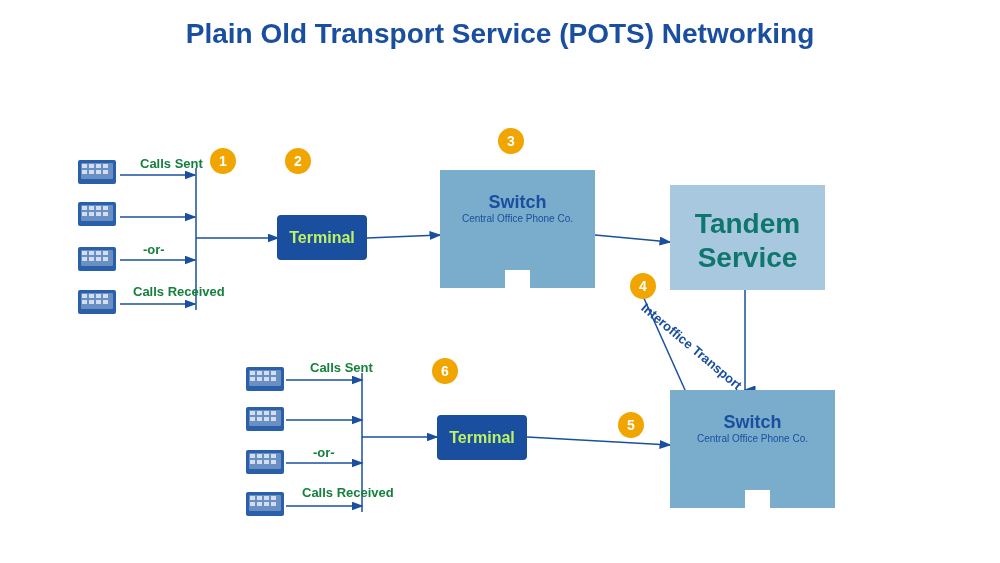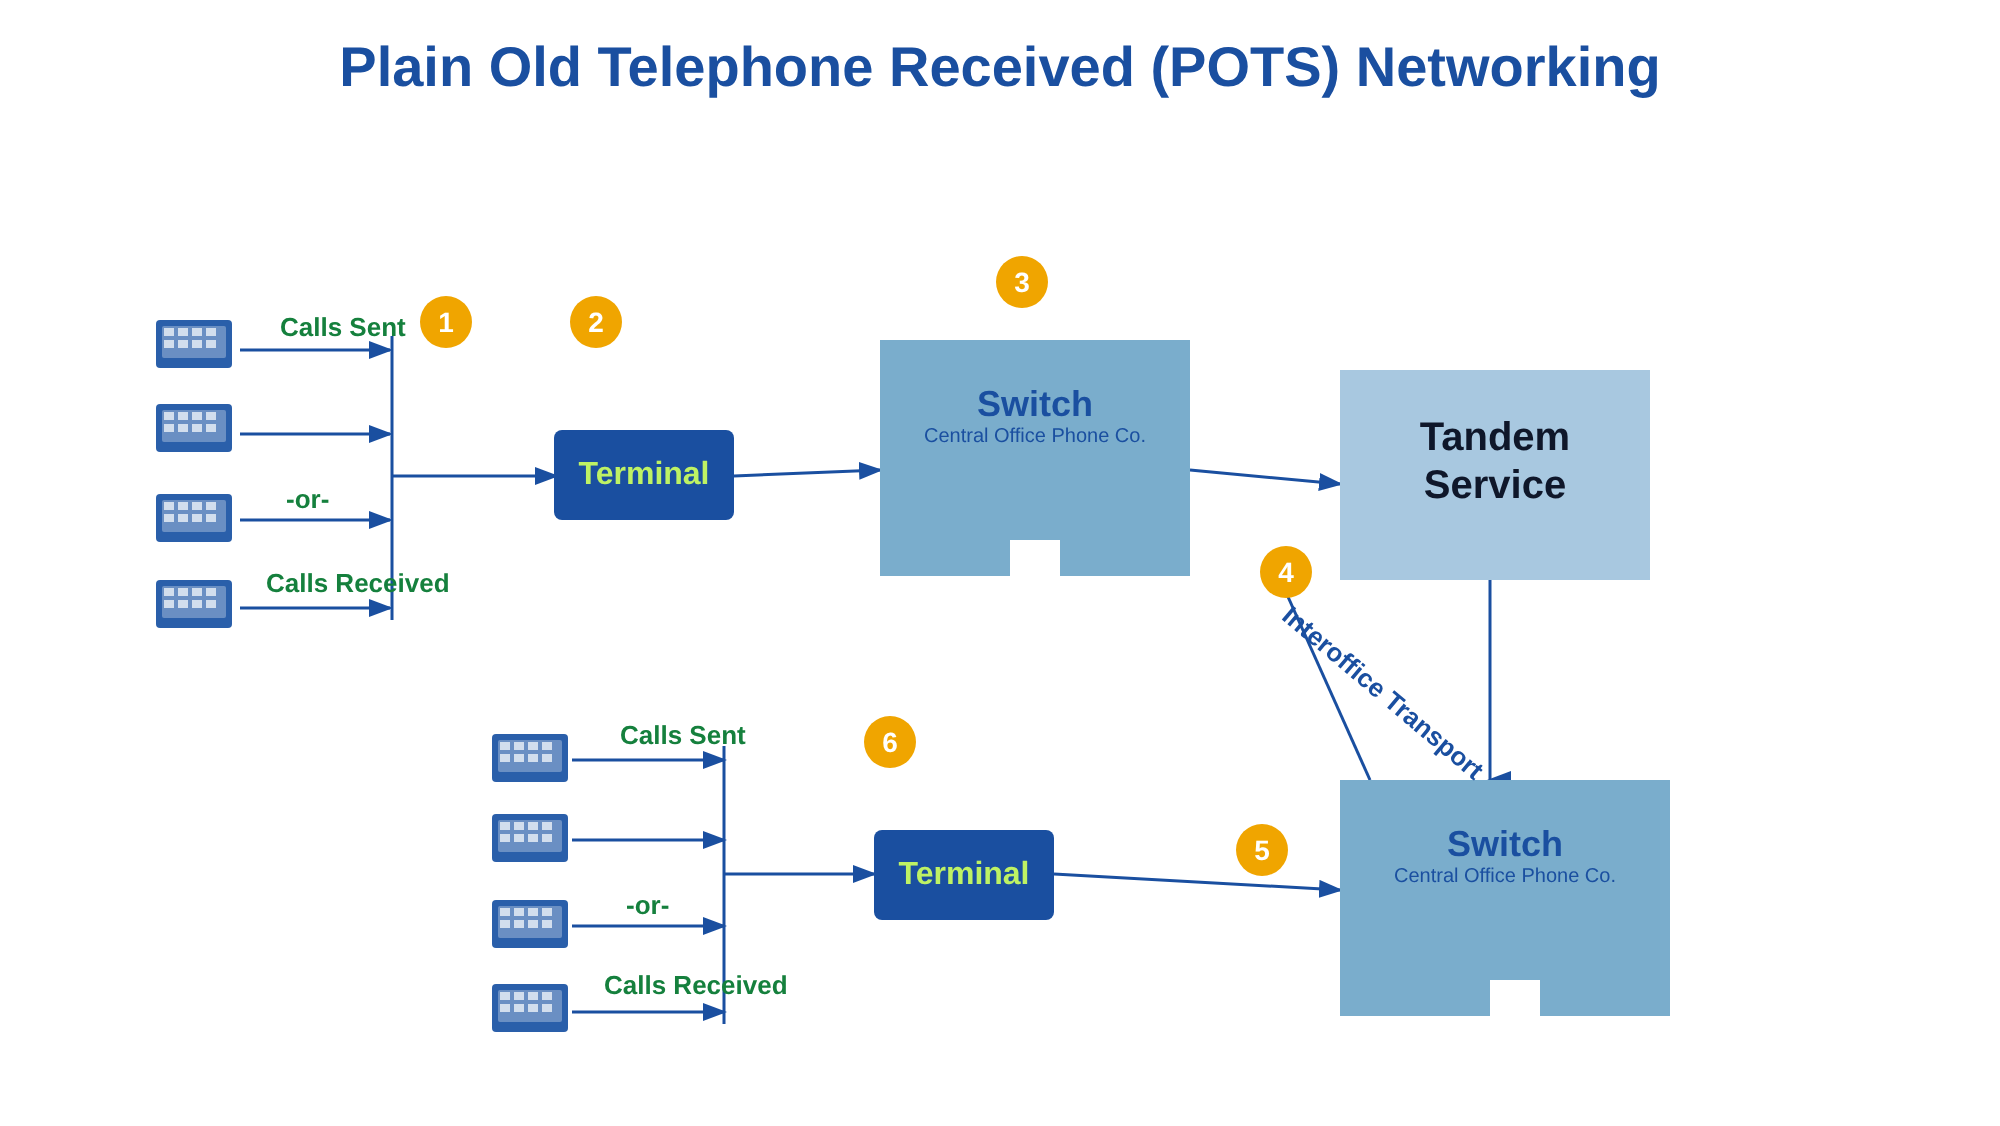"Plain Old Telephone Received (POTS)" div.title { text: Telephone Received -> Transport Service }
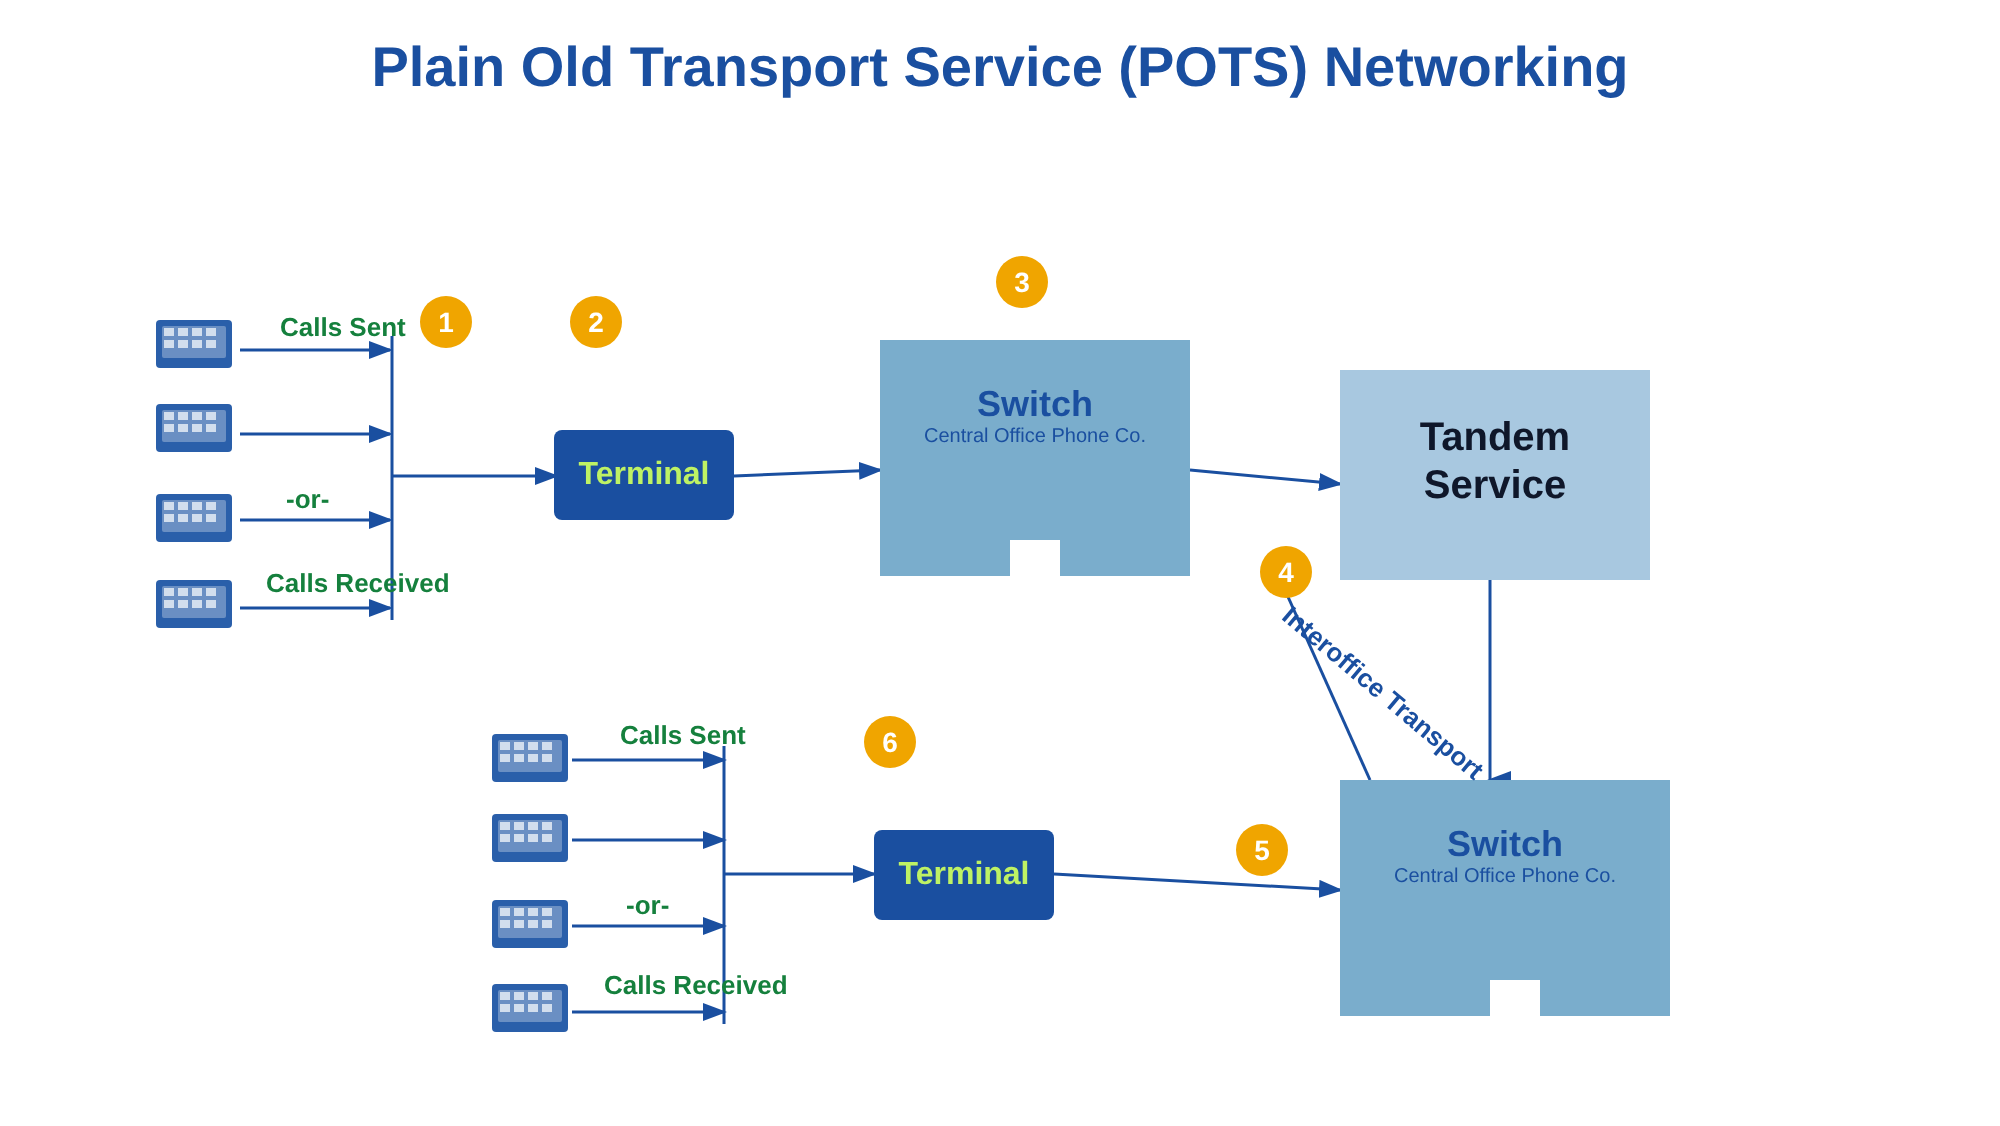"Tandem" div { color: #0f172a -> #0f766e; font-size: 20px -> 28px }
